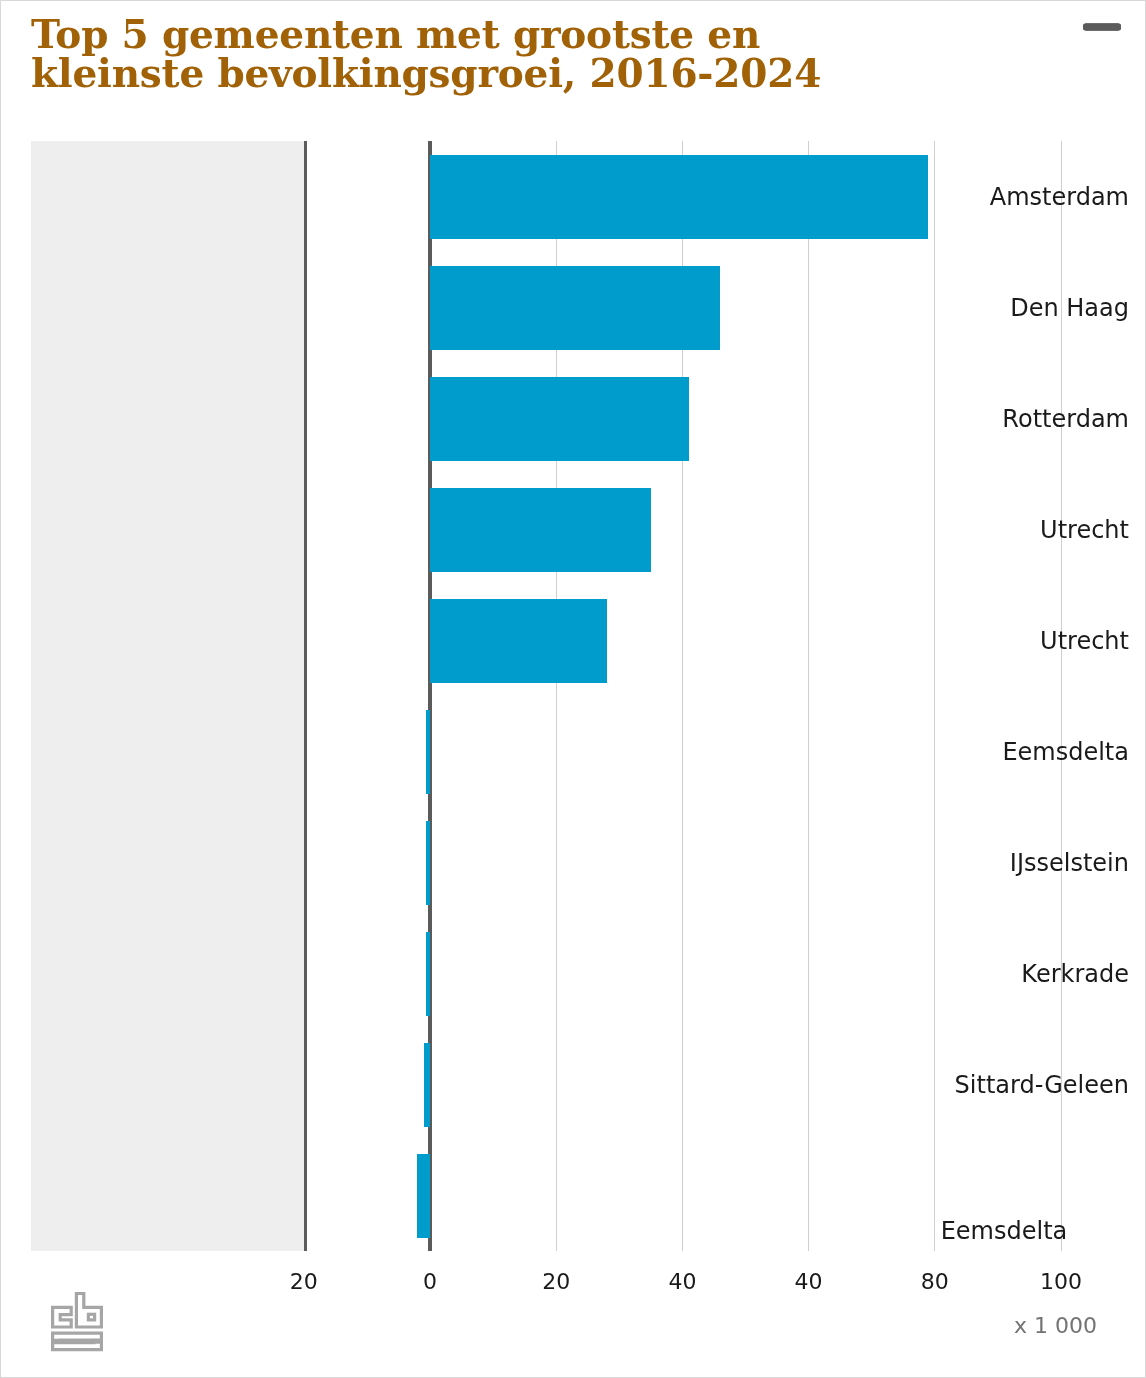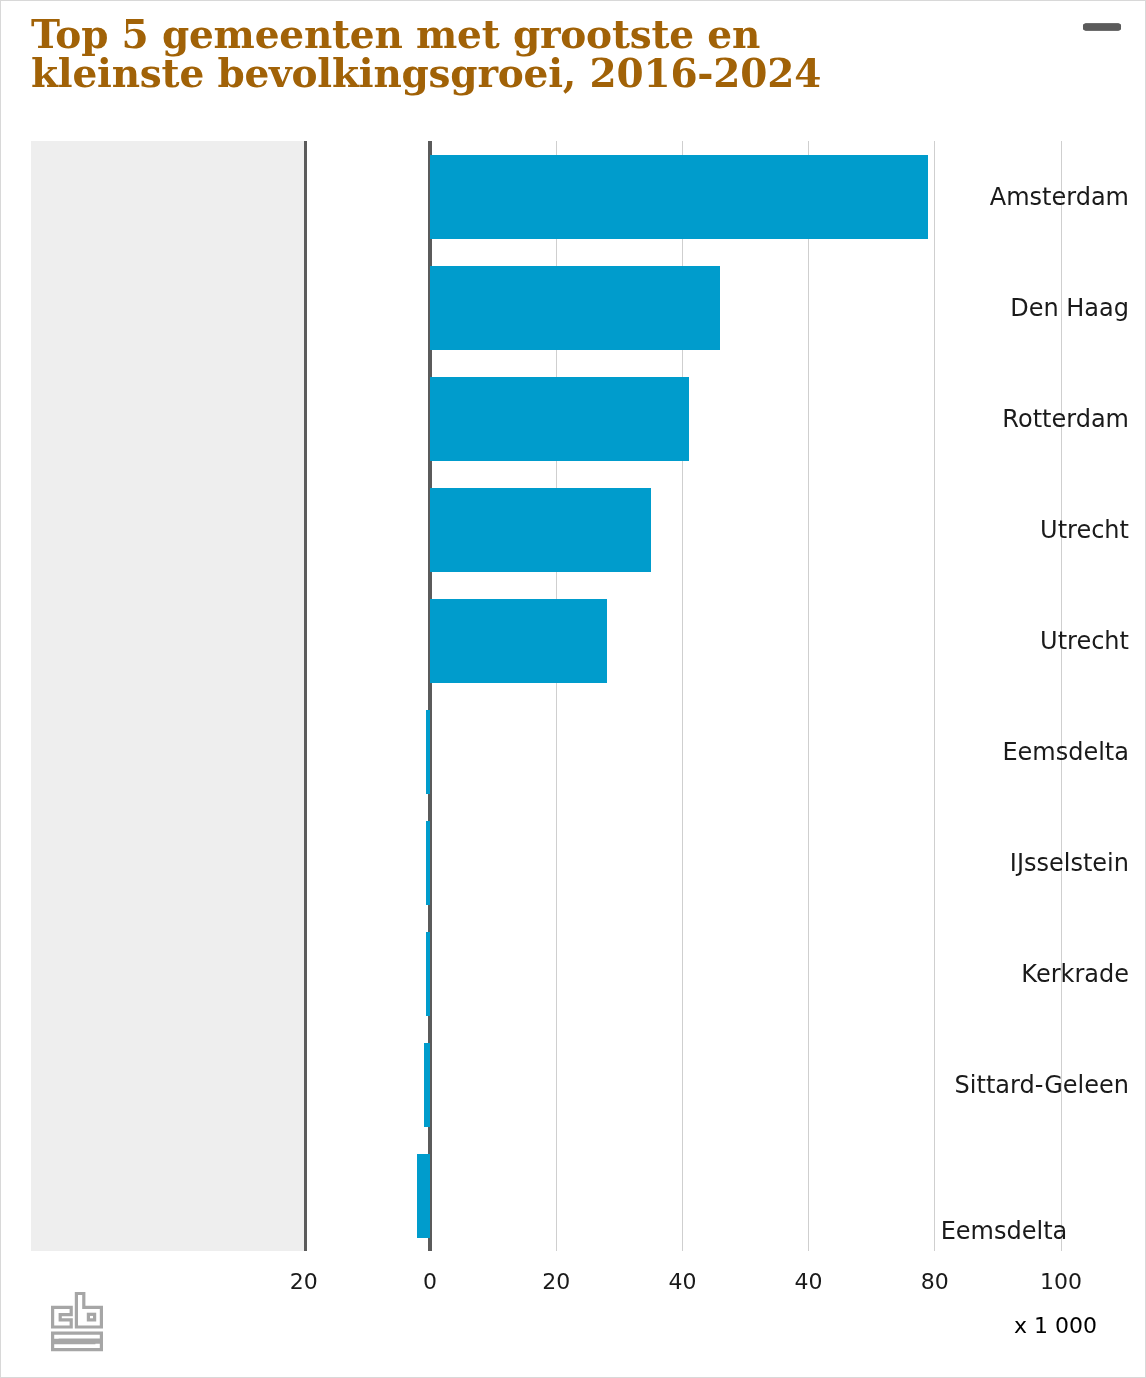"x 1 000" .unit-label { color: #000000 -> #737373 }
